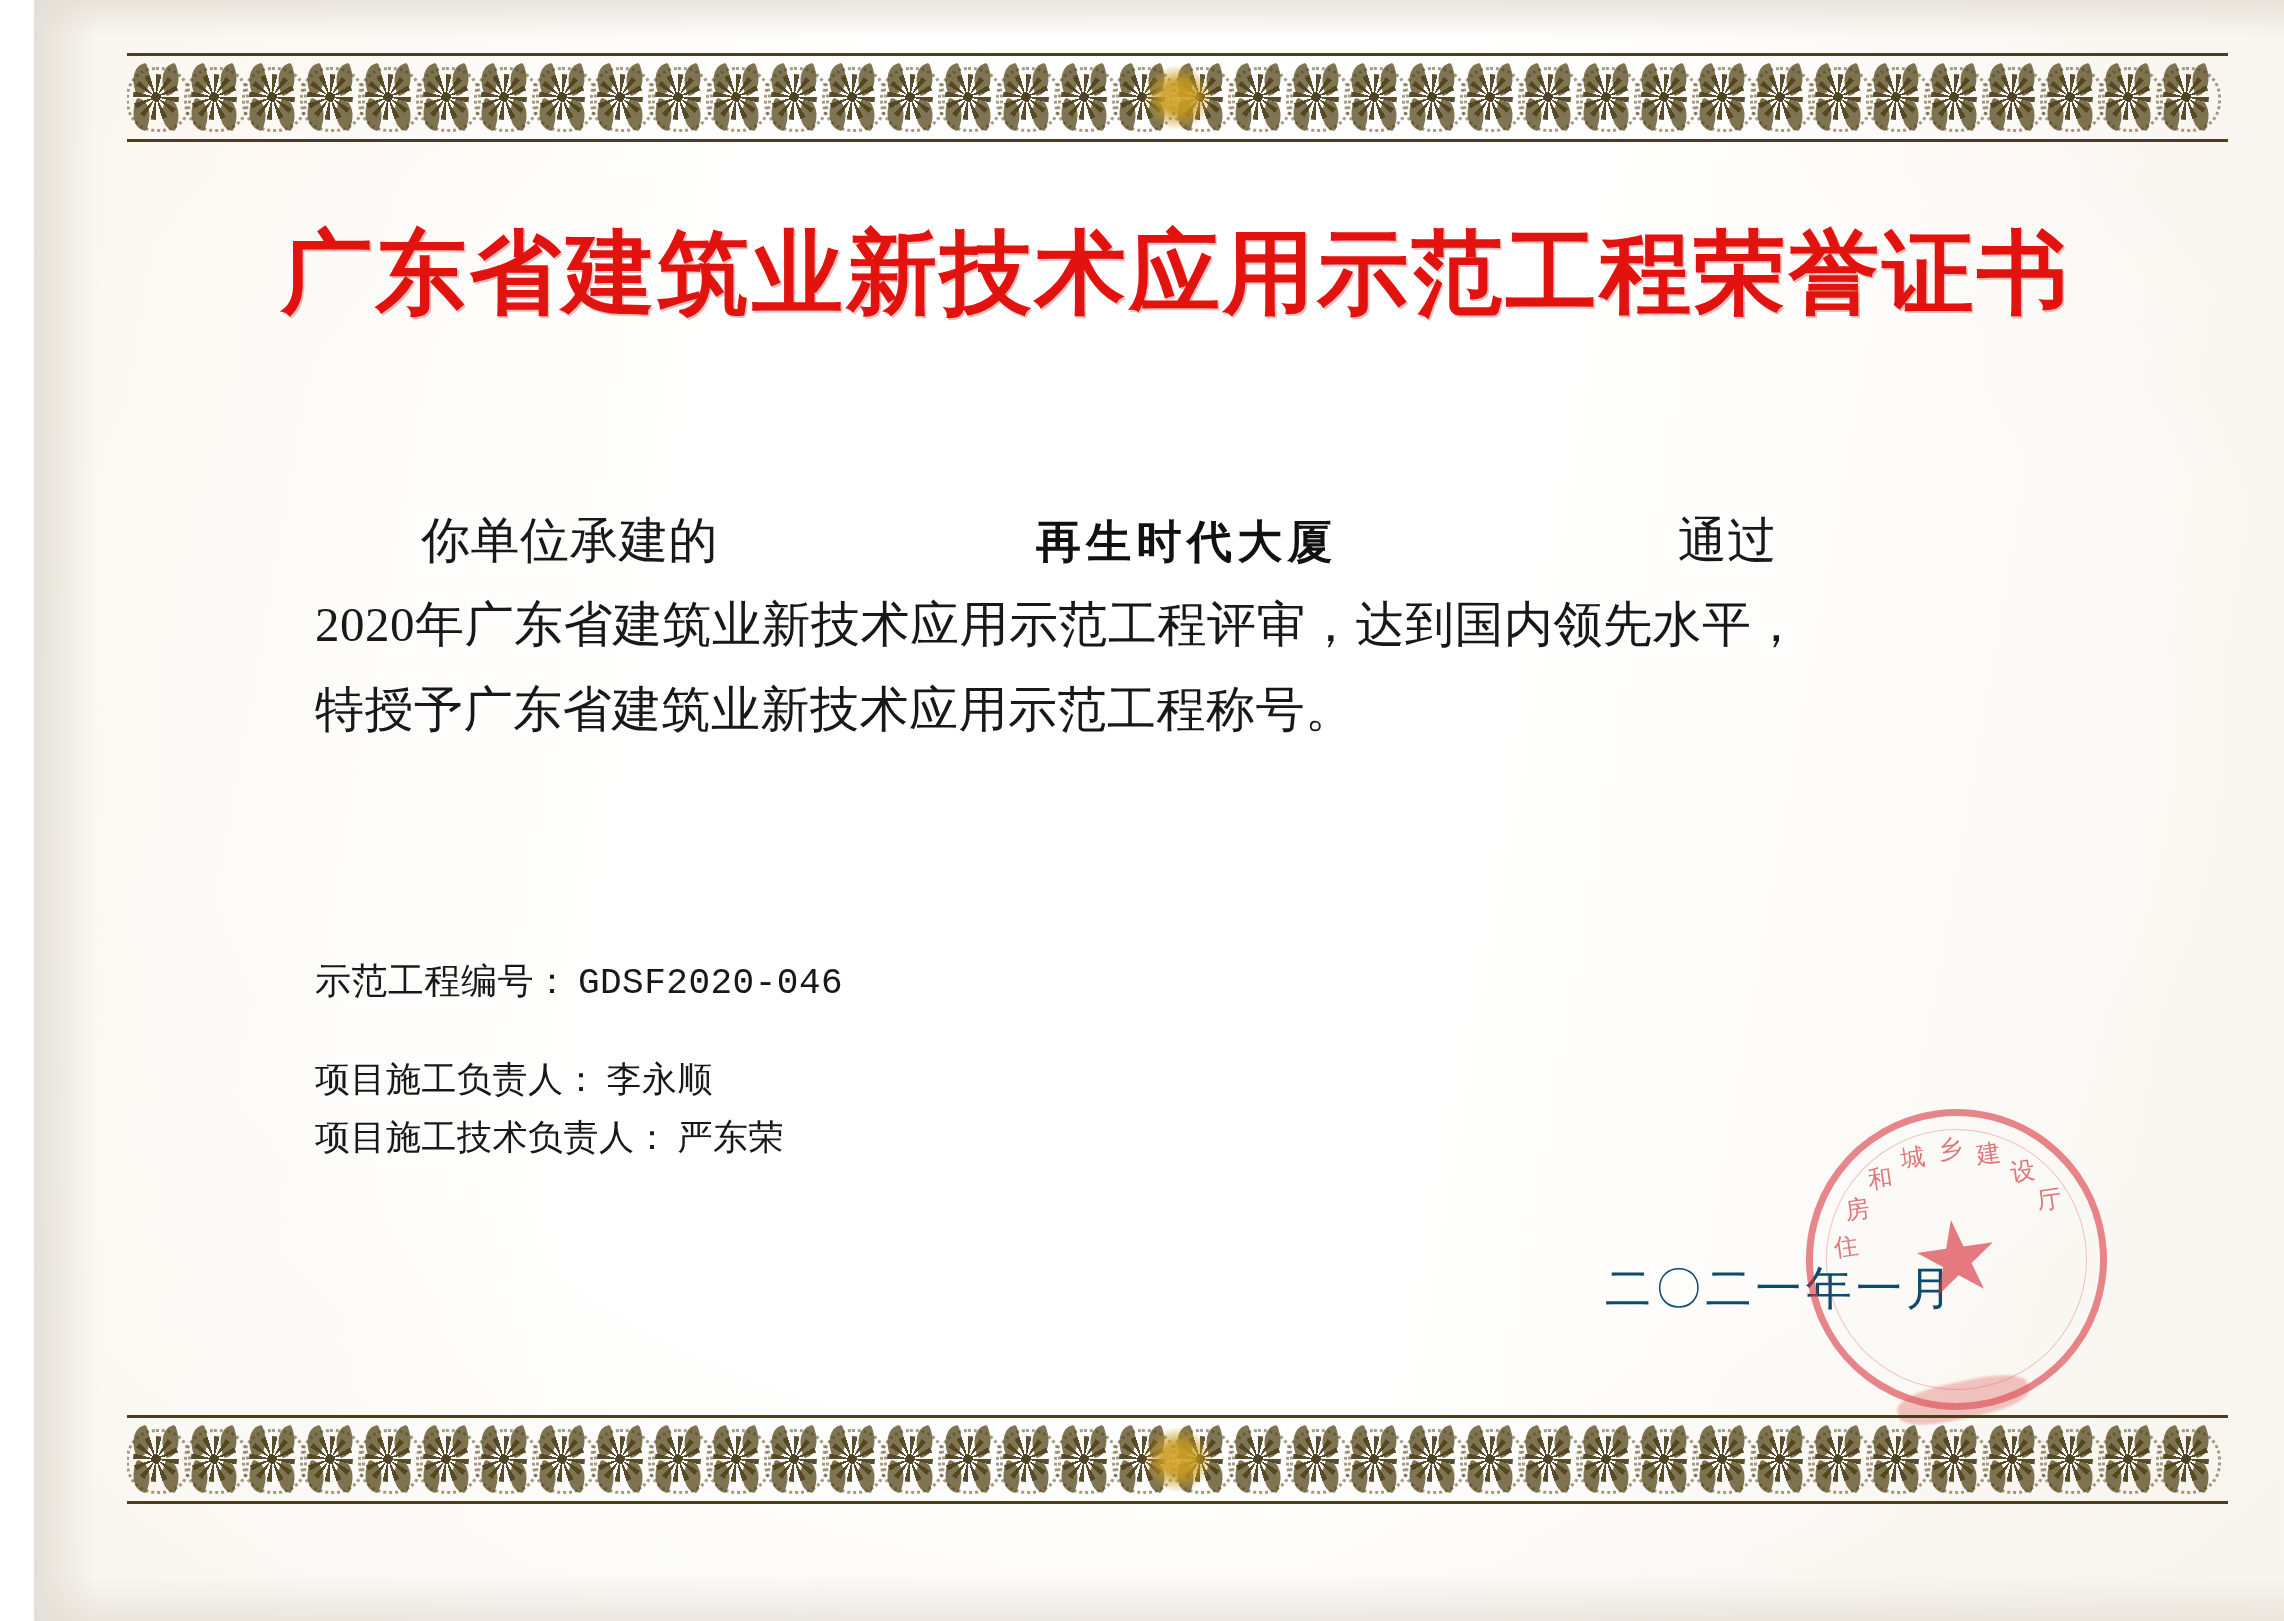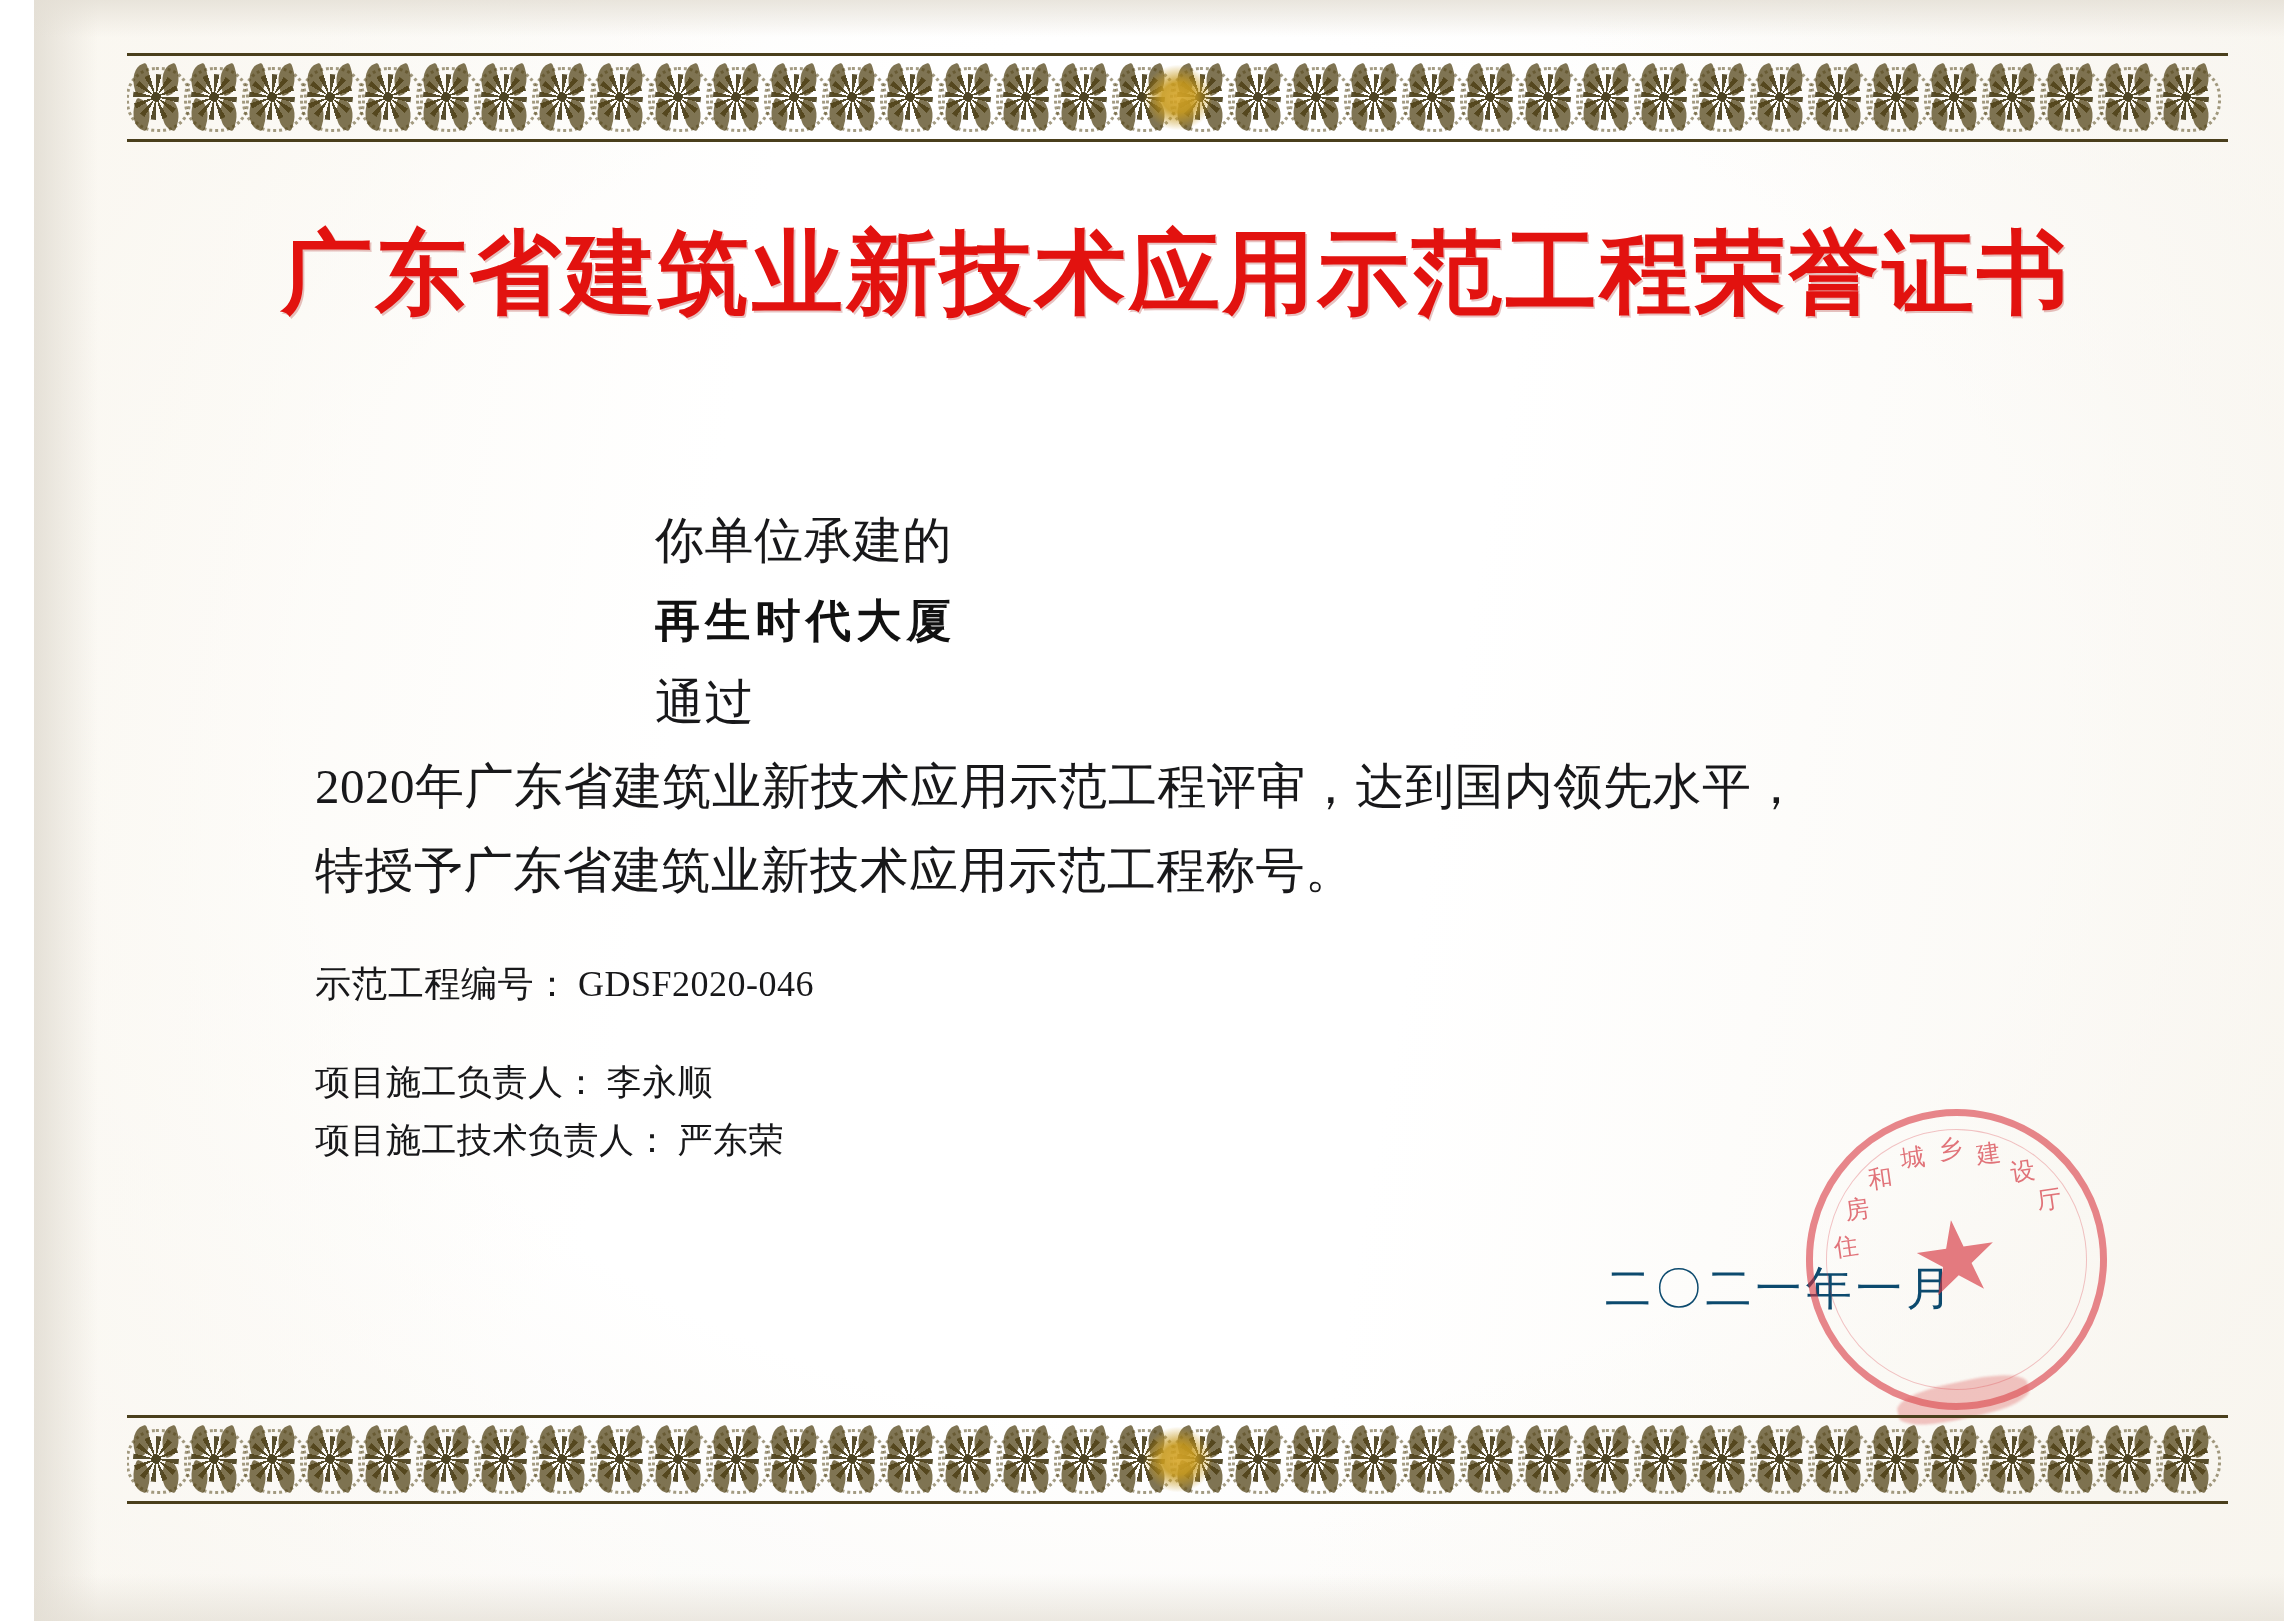"你单位承建的" .line-1 { flex-direction: column -> none }
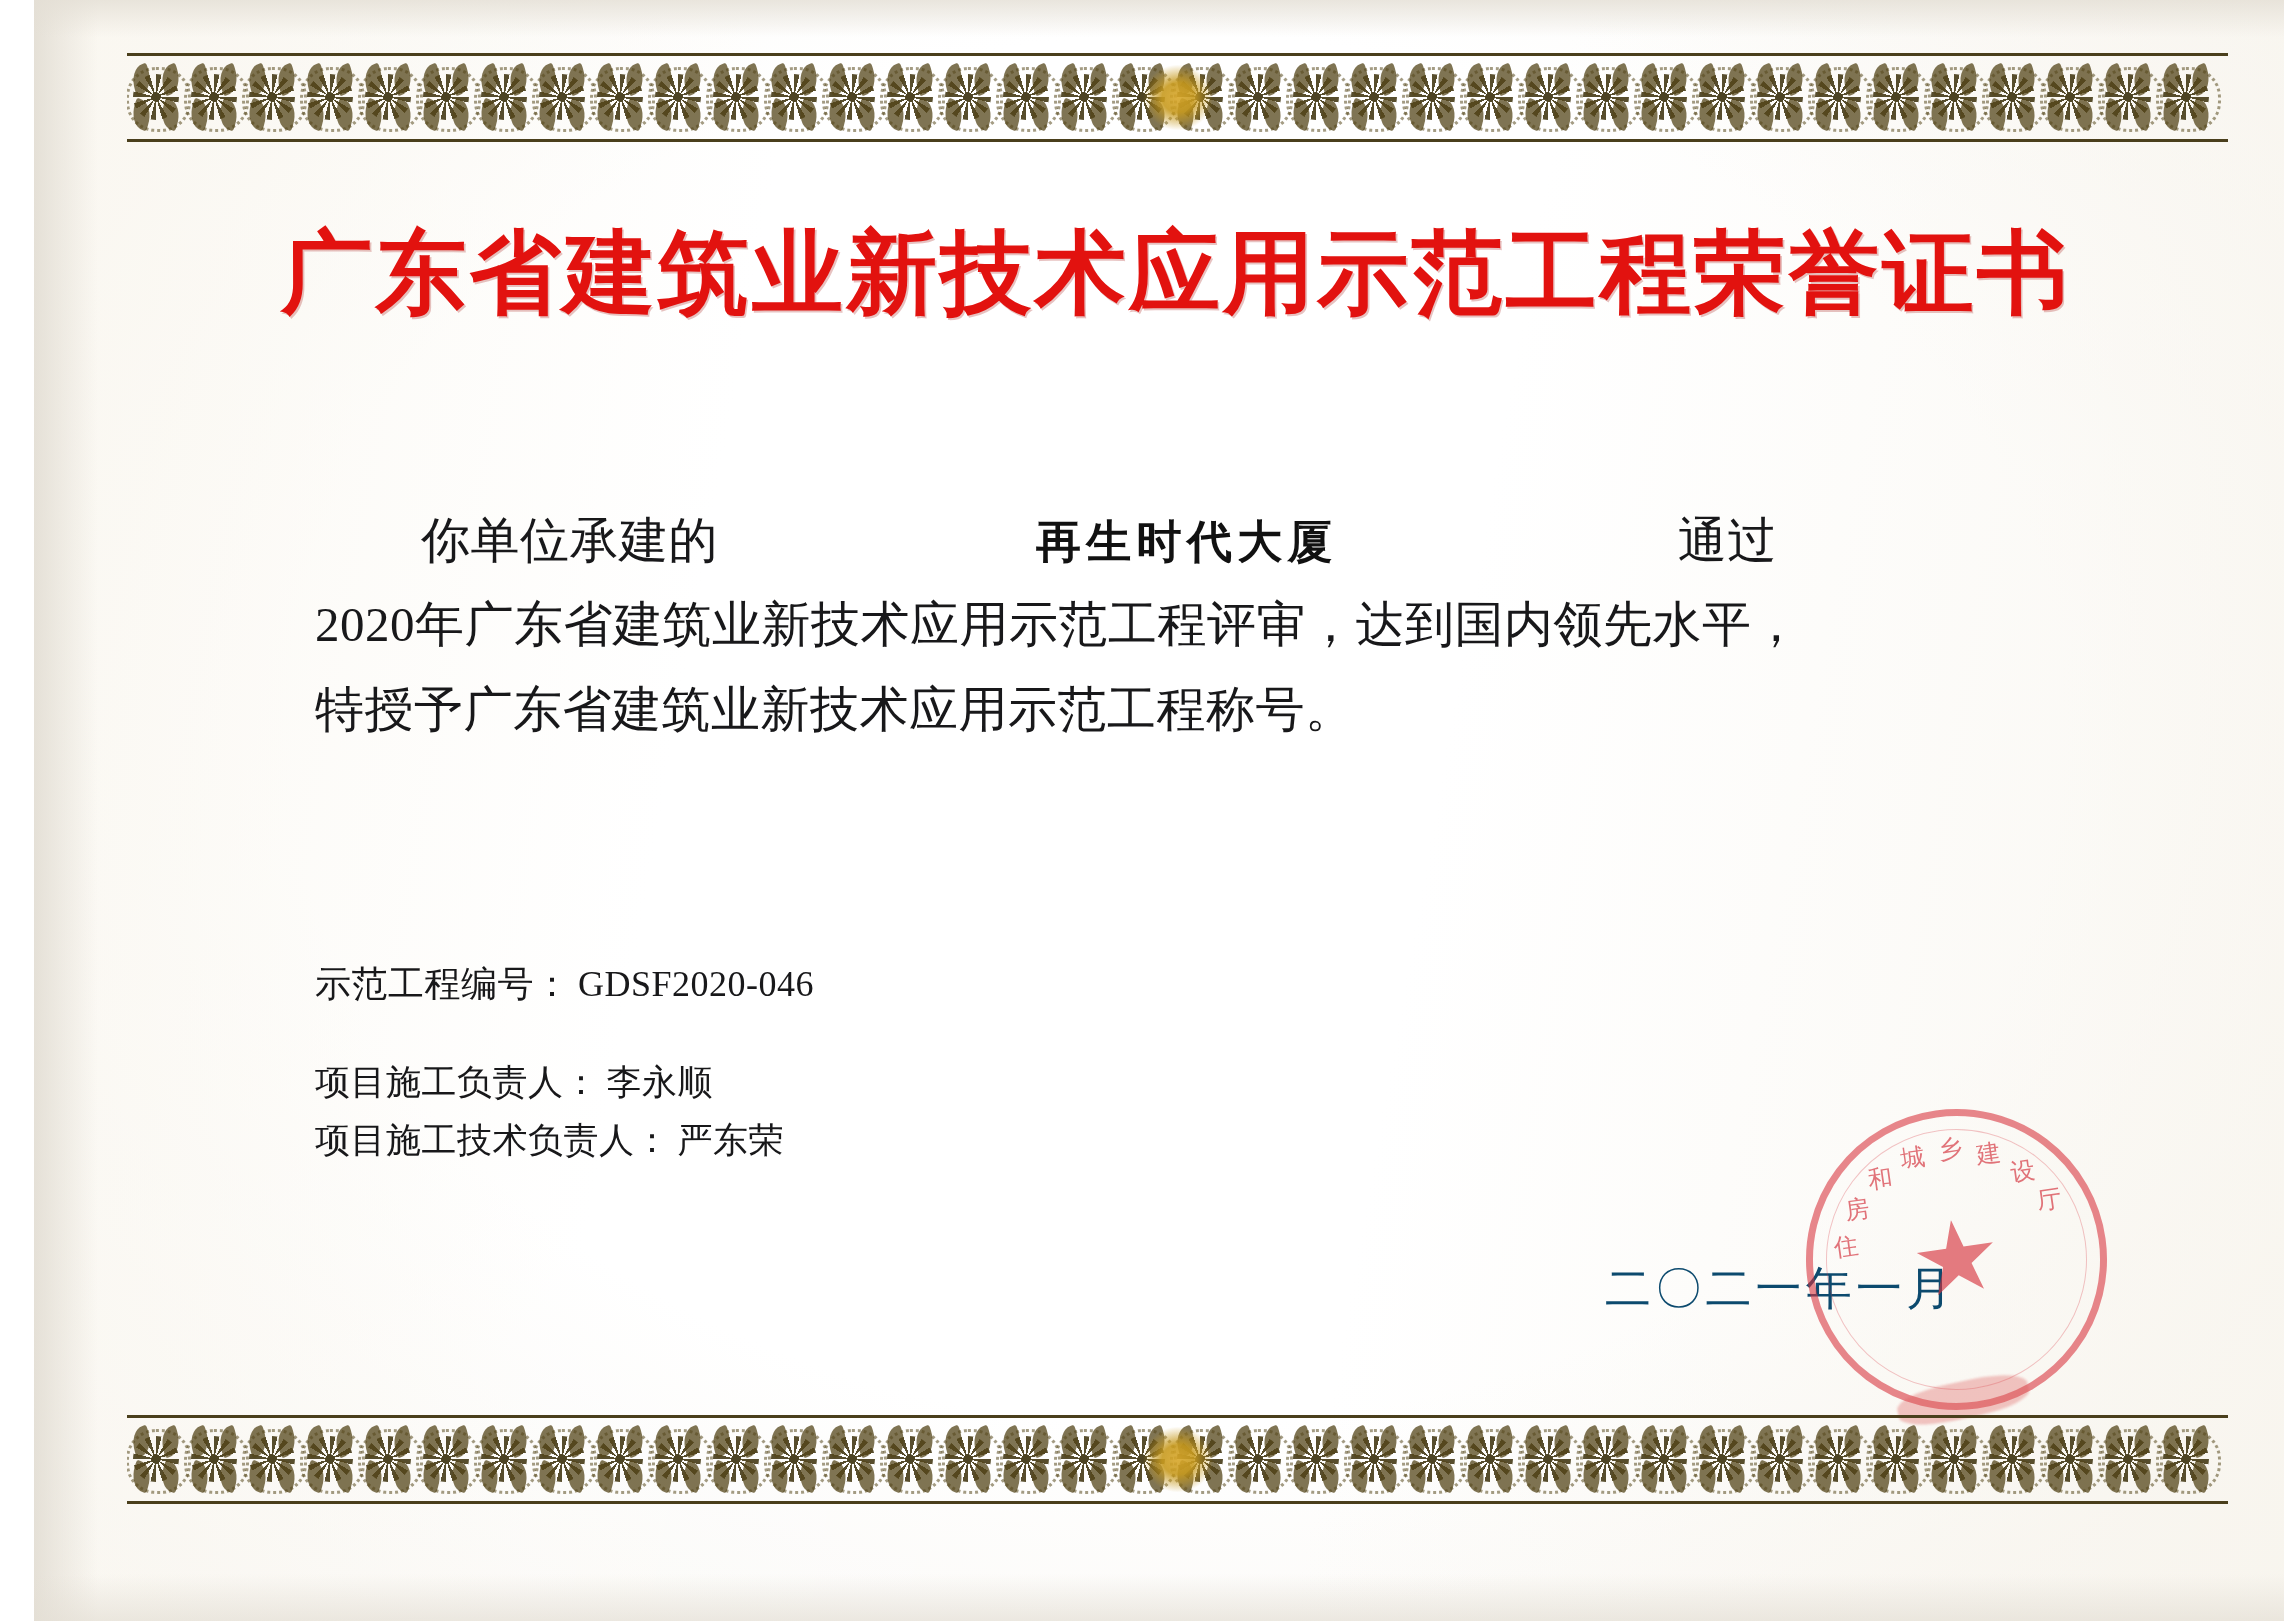"示范工程编号： GDSF2020-046" .details { font-family: none -> Liberation Mono, monospace }
